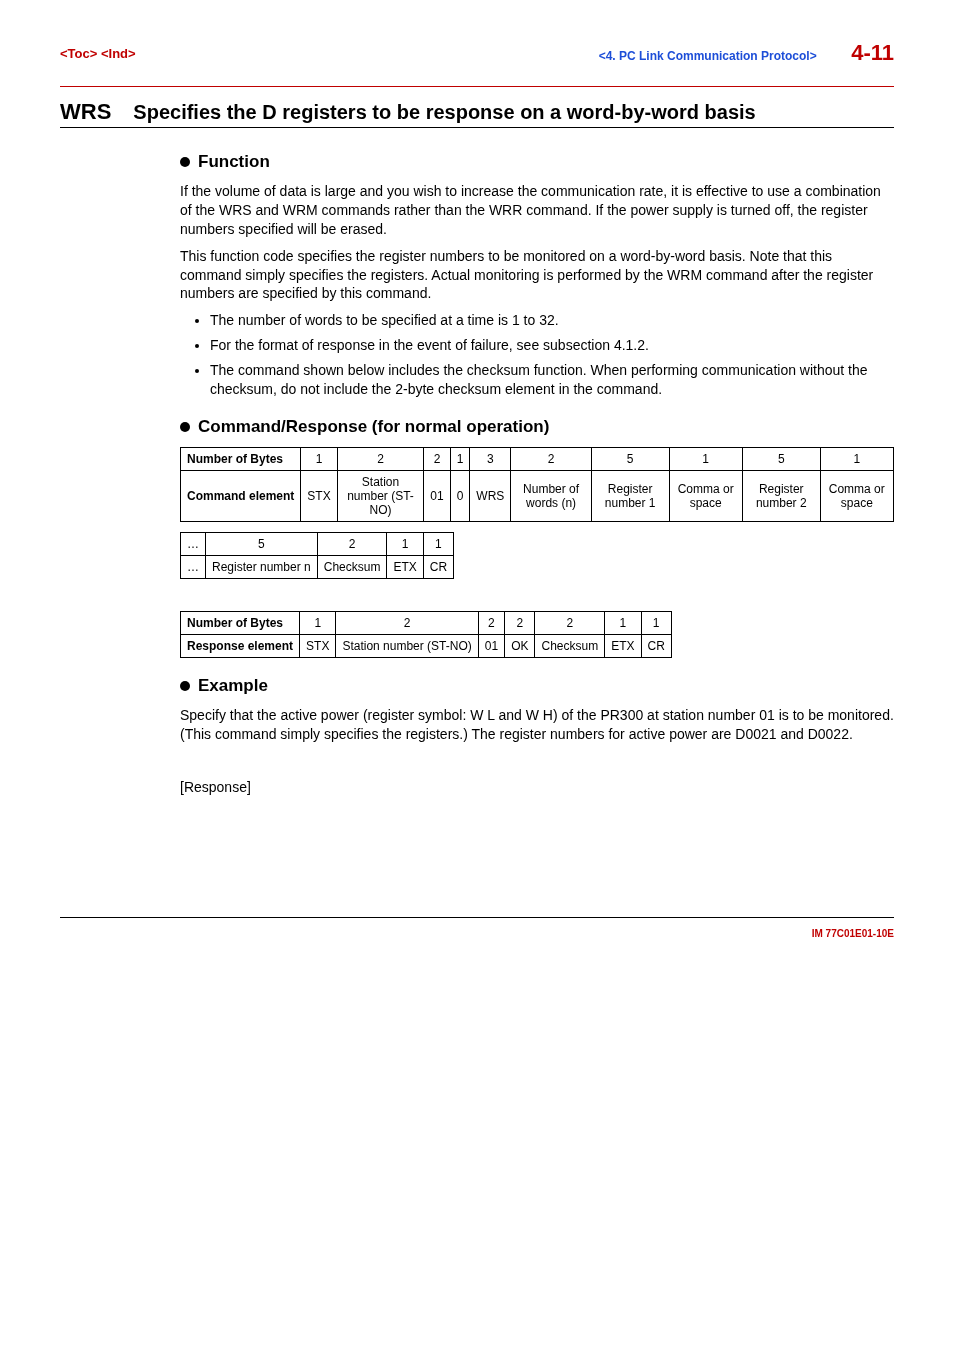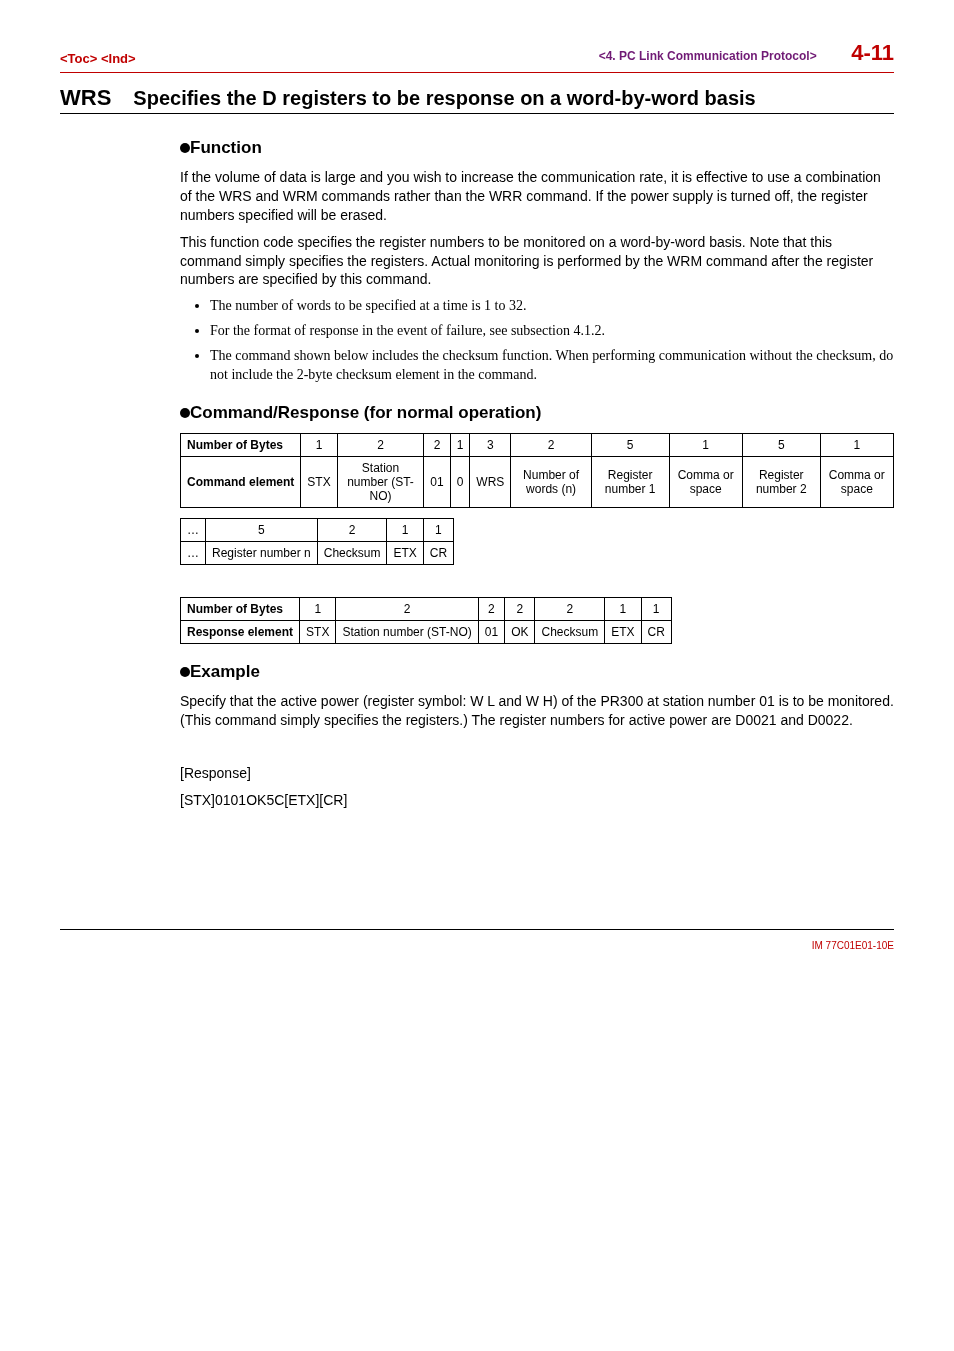"<Toc> <Ind>" .hdr { align-items: flex-end -> center; margin-bottom: 6px -> 20px }
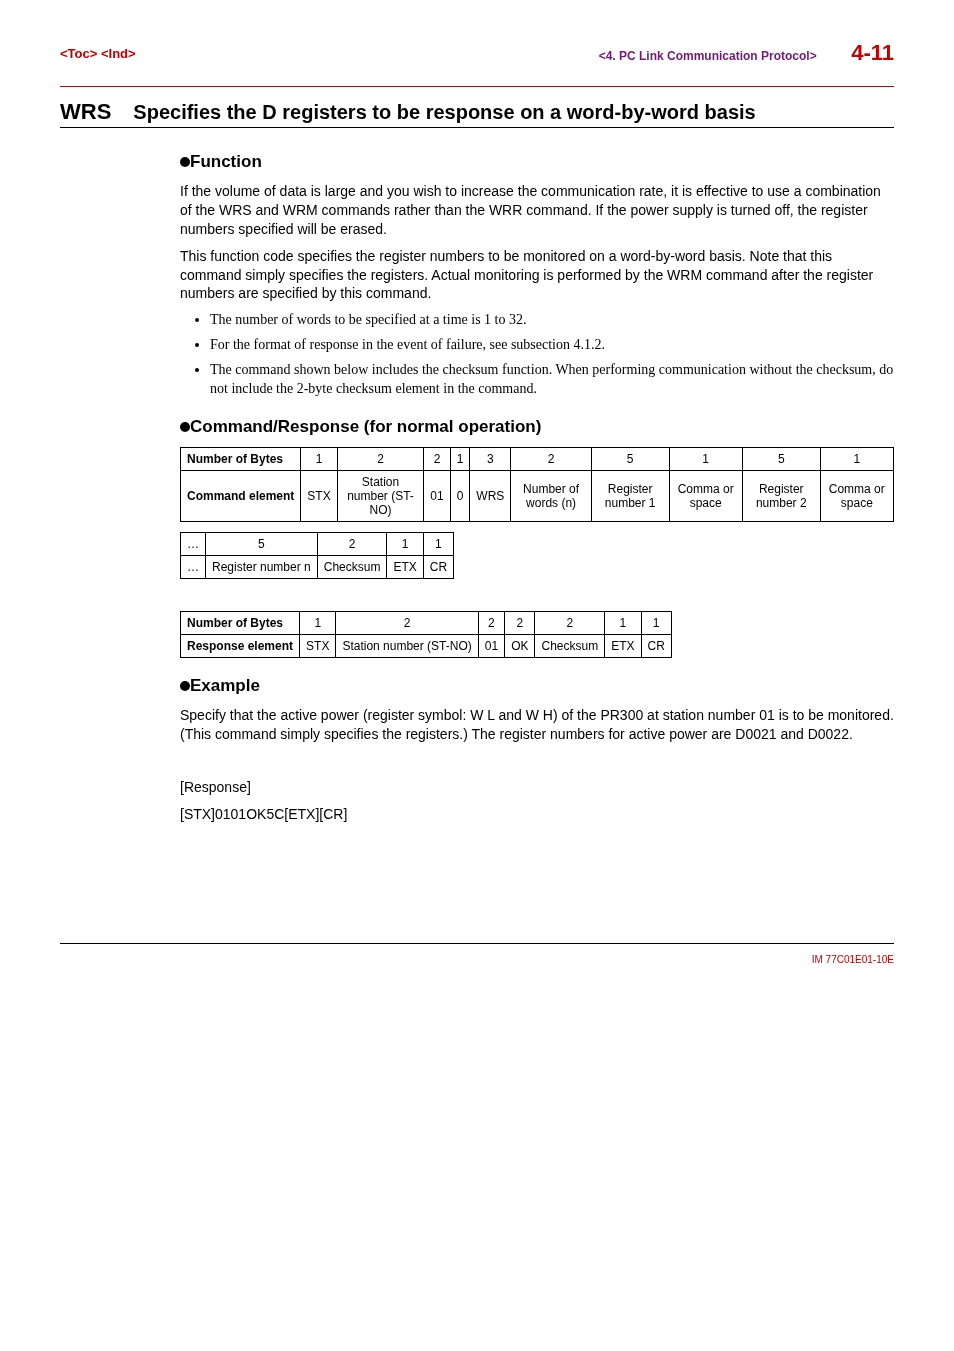"<4. PC Link Communication Protocol>" .hdr-chapter { color: #701a75 -> #1d4ed8 }
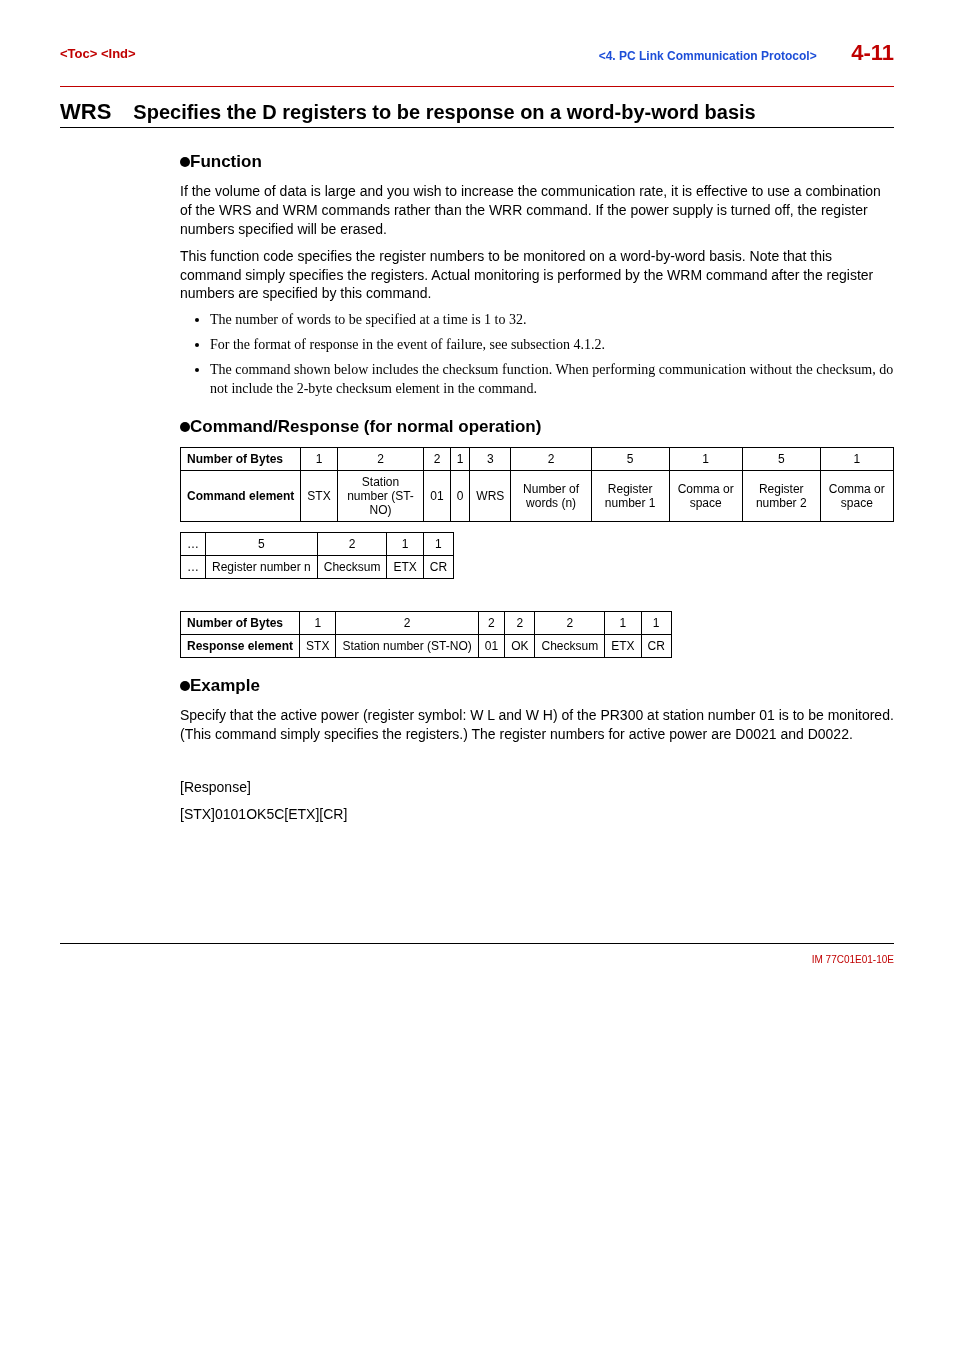"Function" .sub-h { gap: 0 -> 8px }
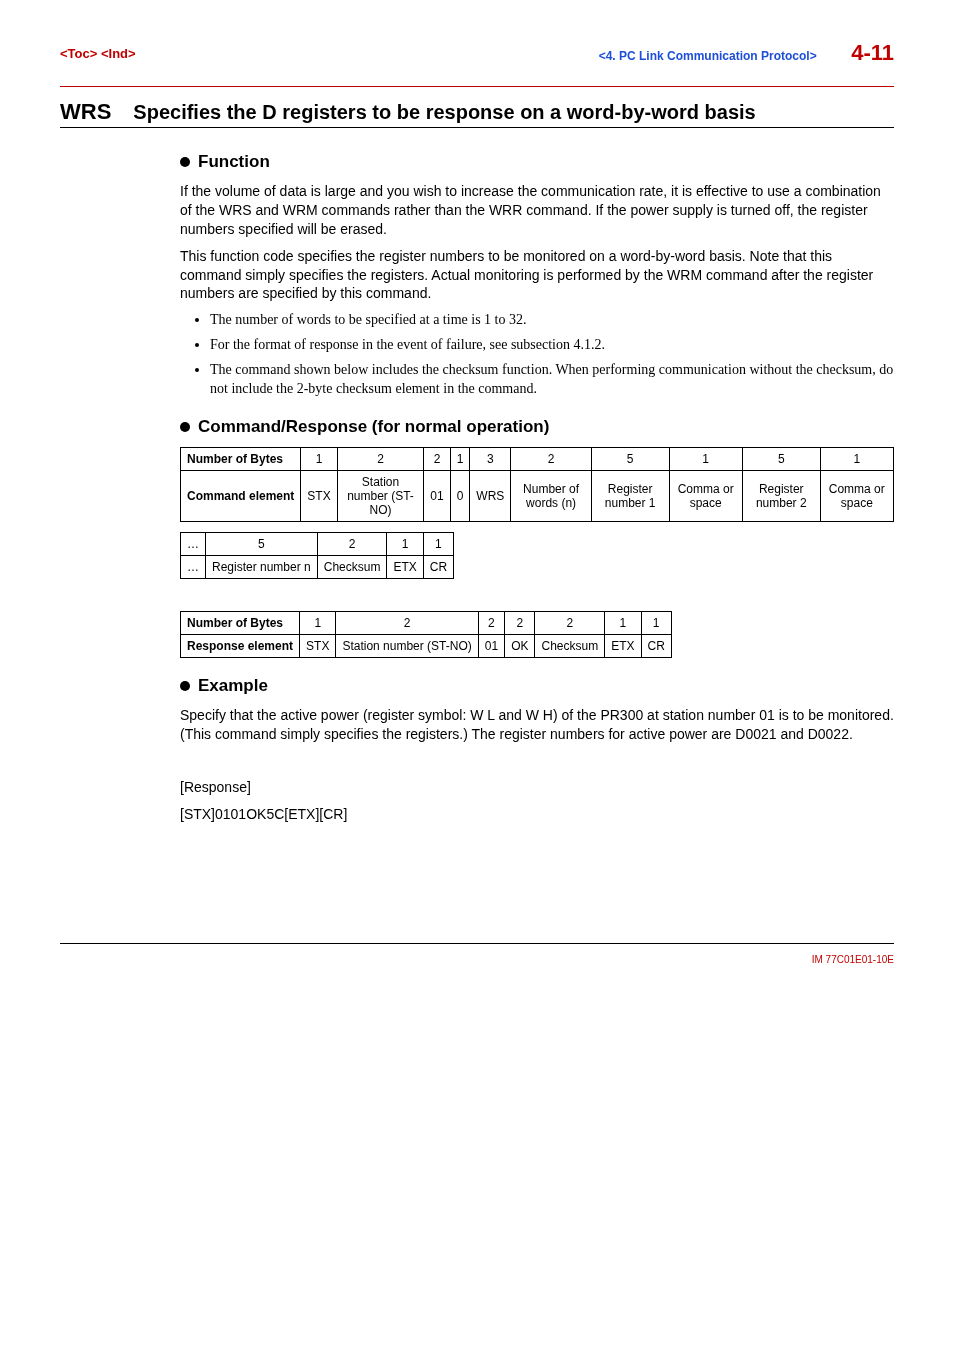"The number of words to" ul.dots { font-family: Liberation Serif, serif -> none }
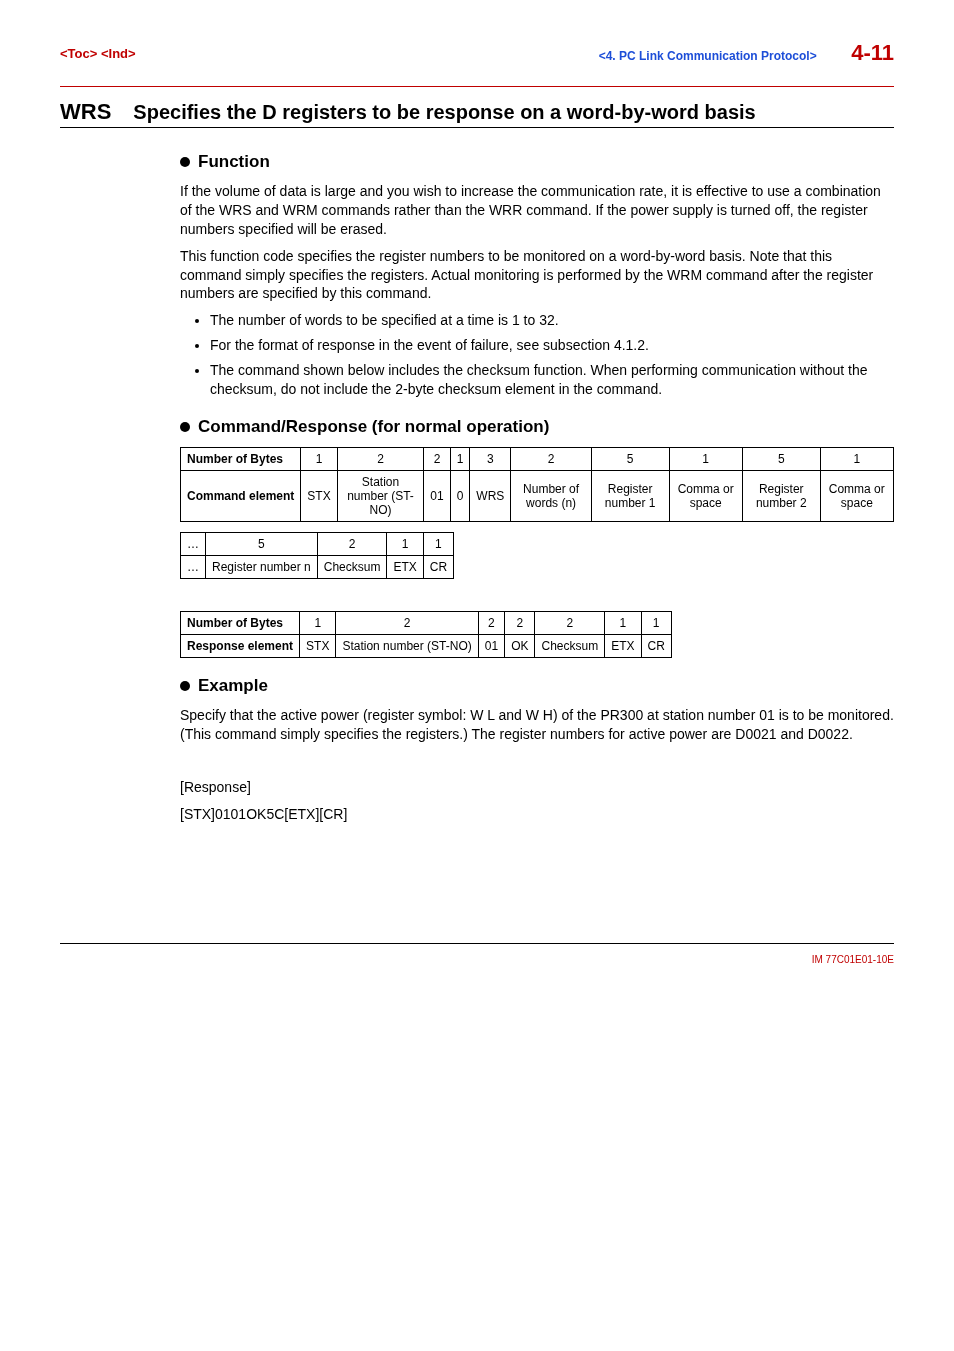"[STX]0101OK5C[ETX][CR]" p.body { html: <p>[STX]0101OK5C[ETX][CR]</p> -> none }
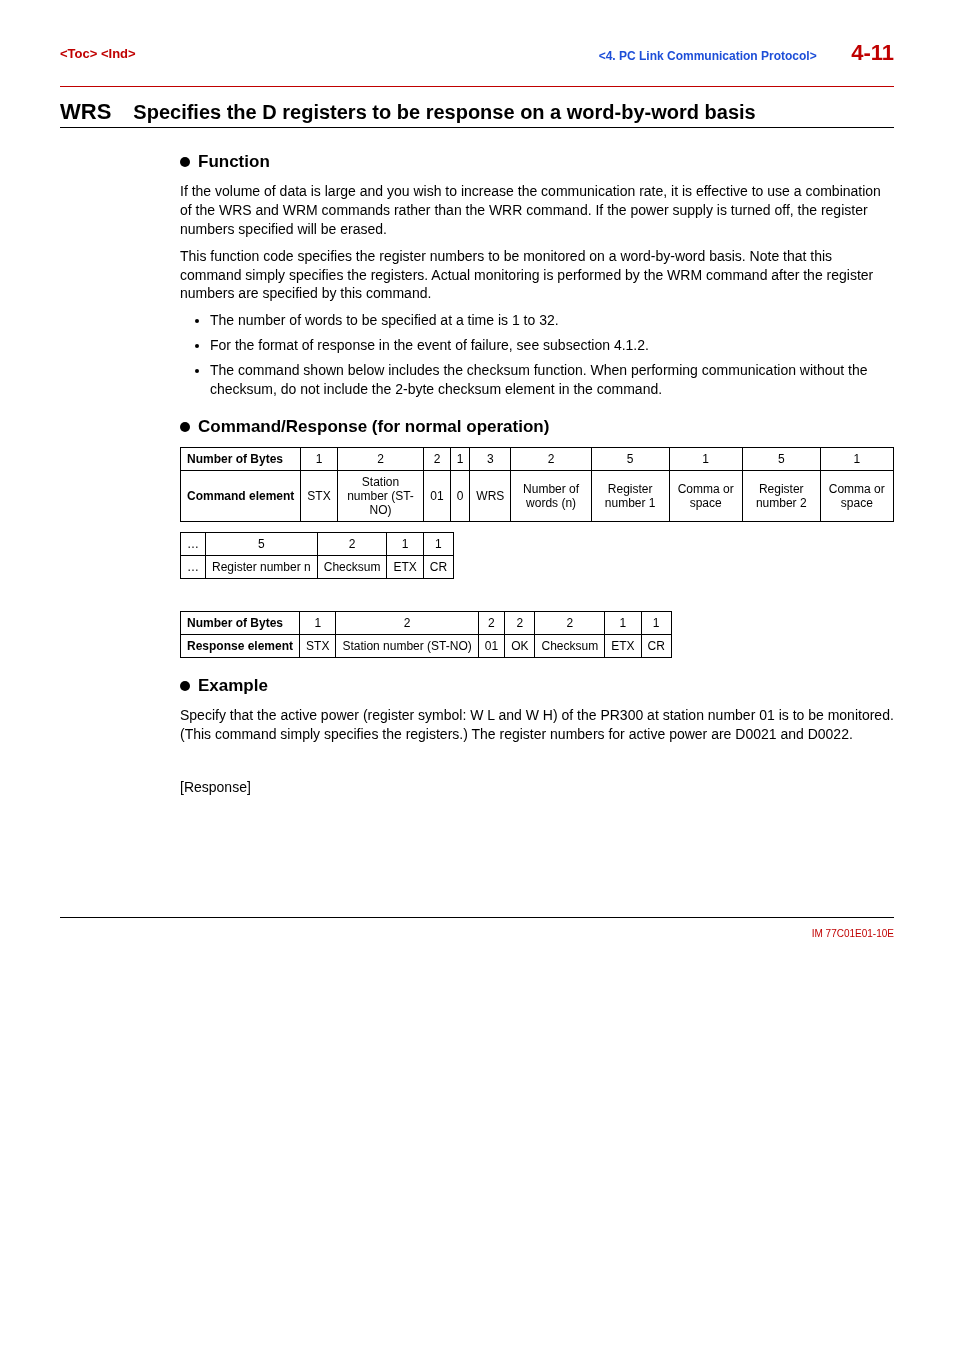"IM 77C01E01-10E" .footer { font-weight: none -> bold }
